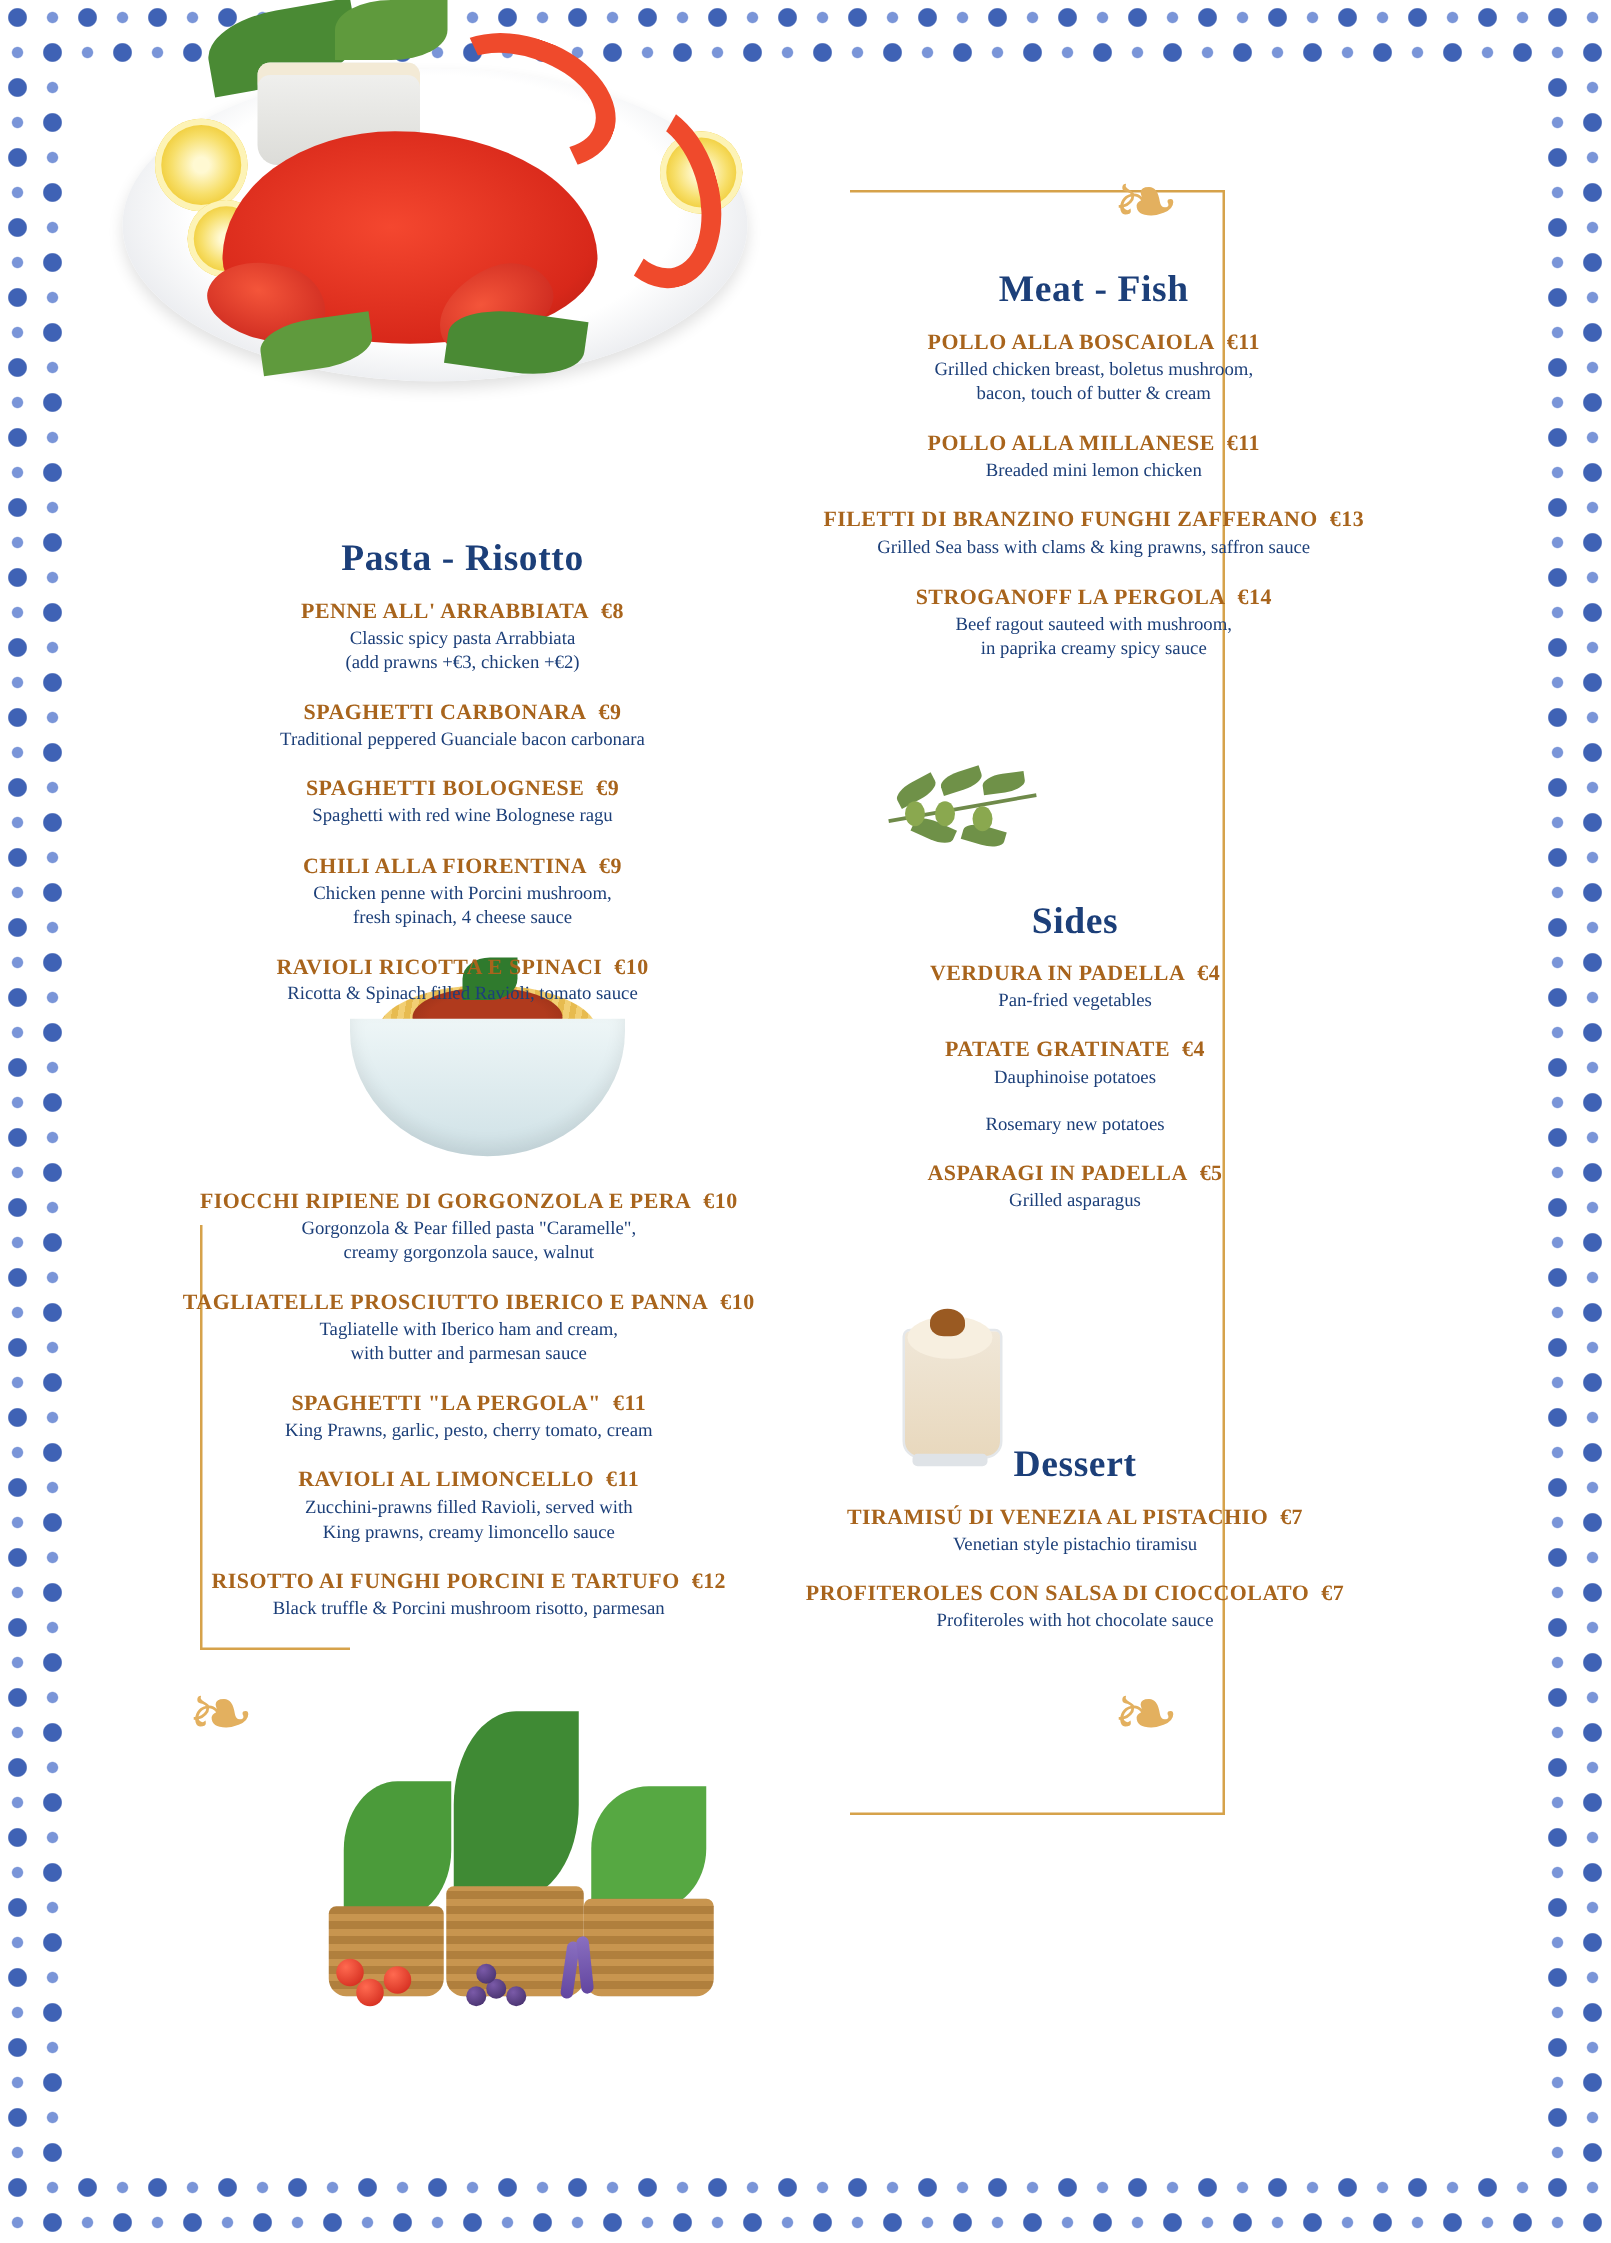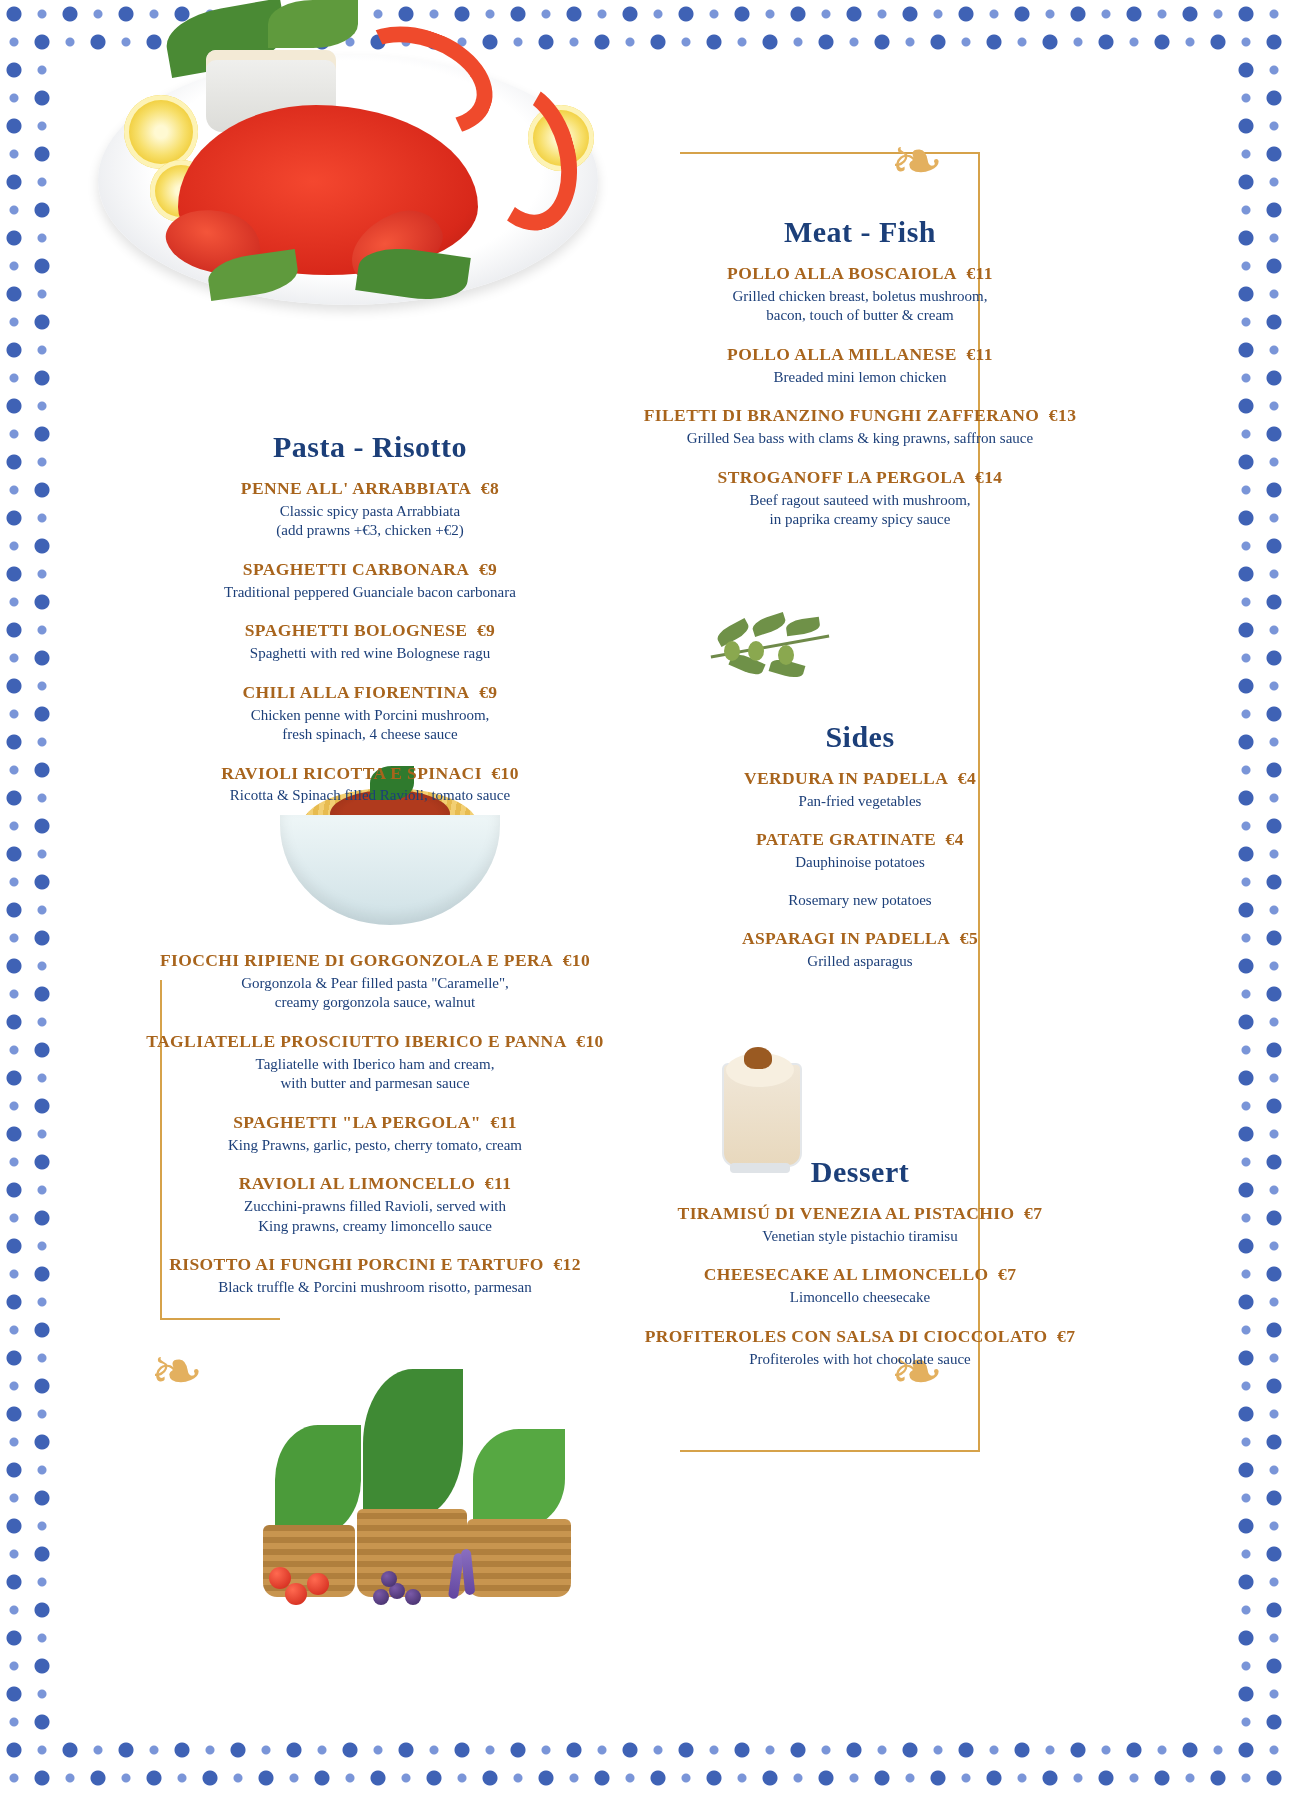"Meat - Fish" .col-right { left: 640px -> 655px }
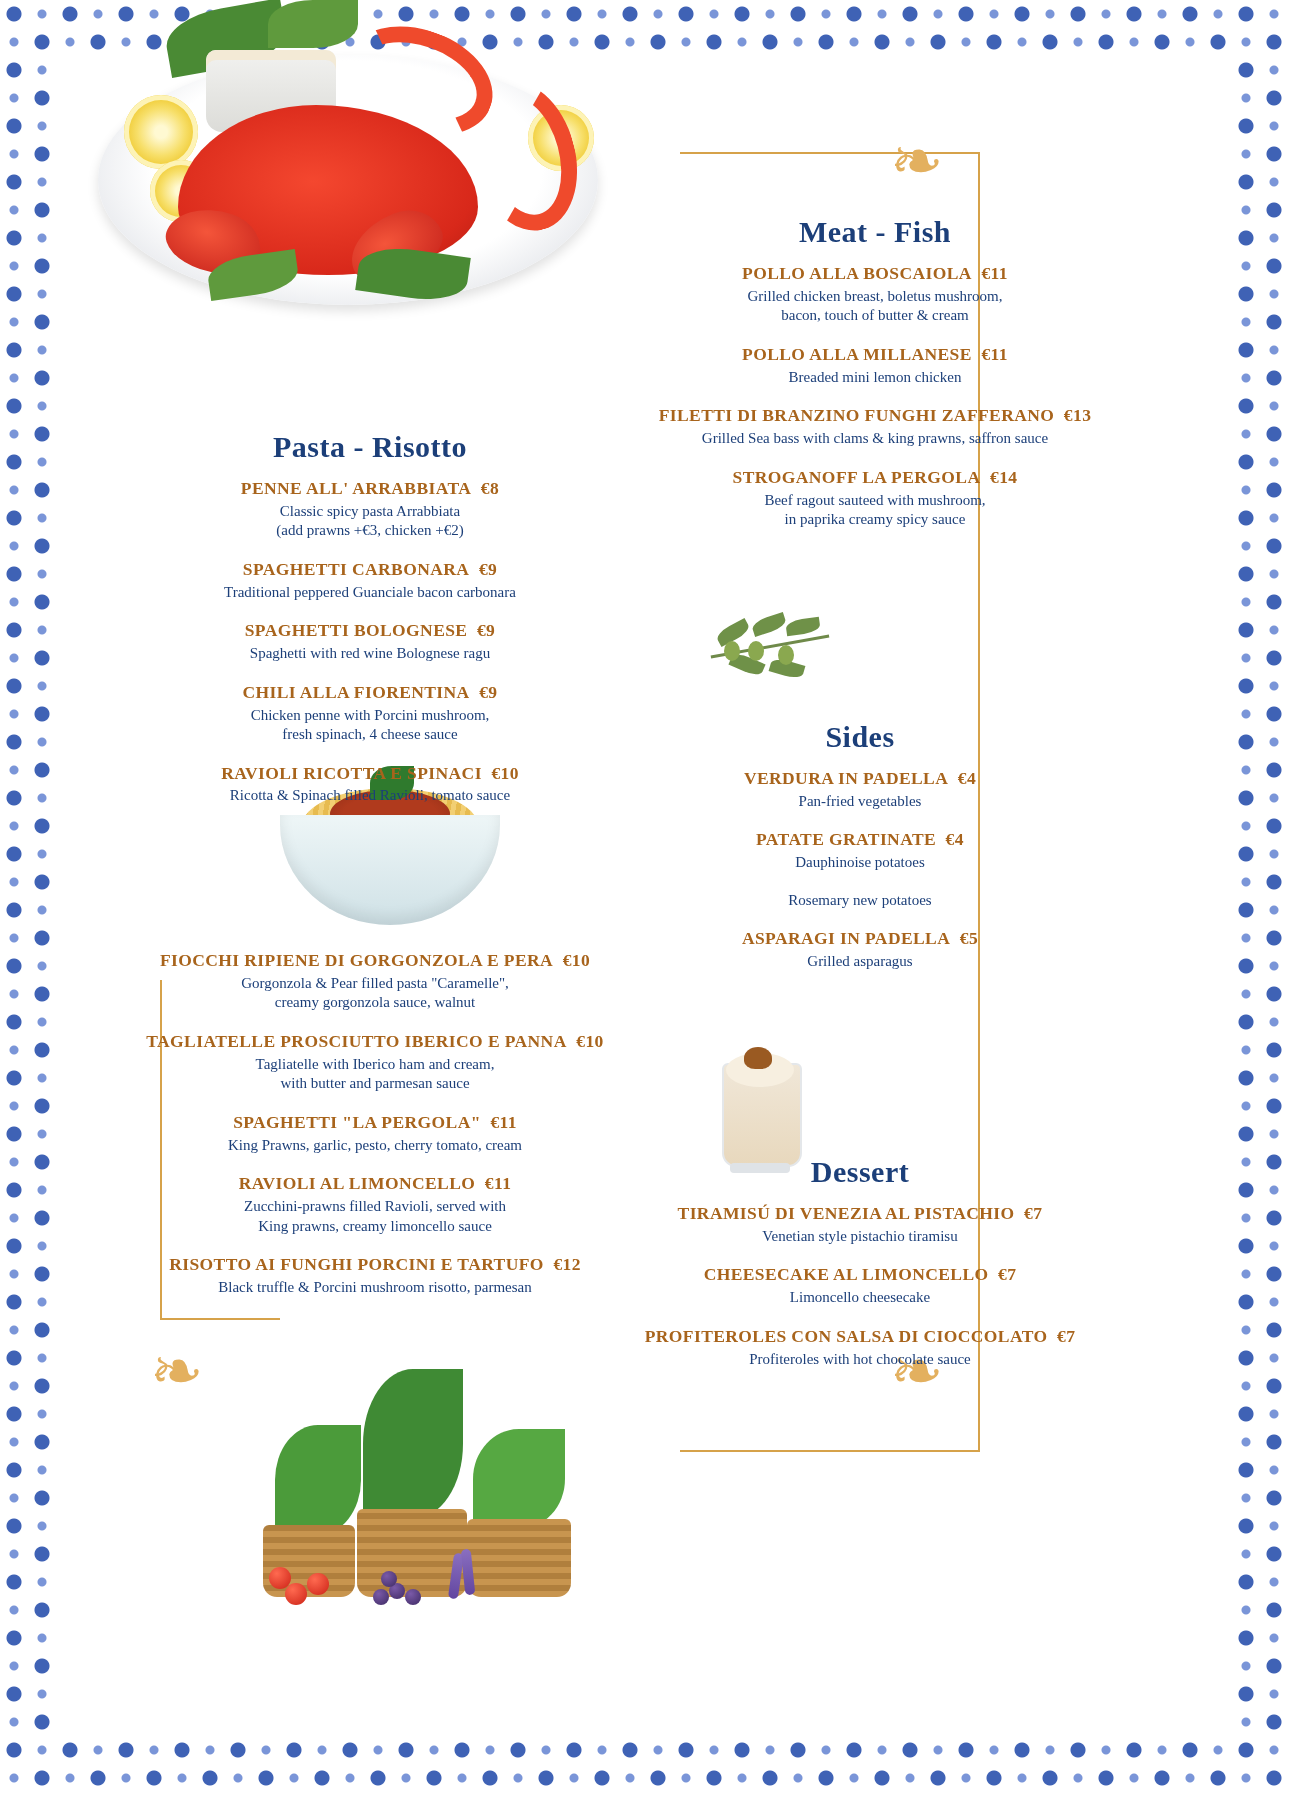"CHEESECAKE AL LIMONCELLO €7" div.item { html: <div> <div> <span>CHEESECAKE AL LIMONCELLO</span>&nbsp; <span>€7</span> </div> <div>Limoncello cheesecake</div> </div> -> none }
